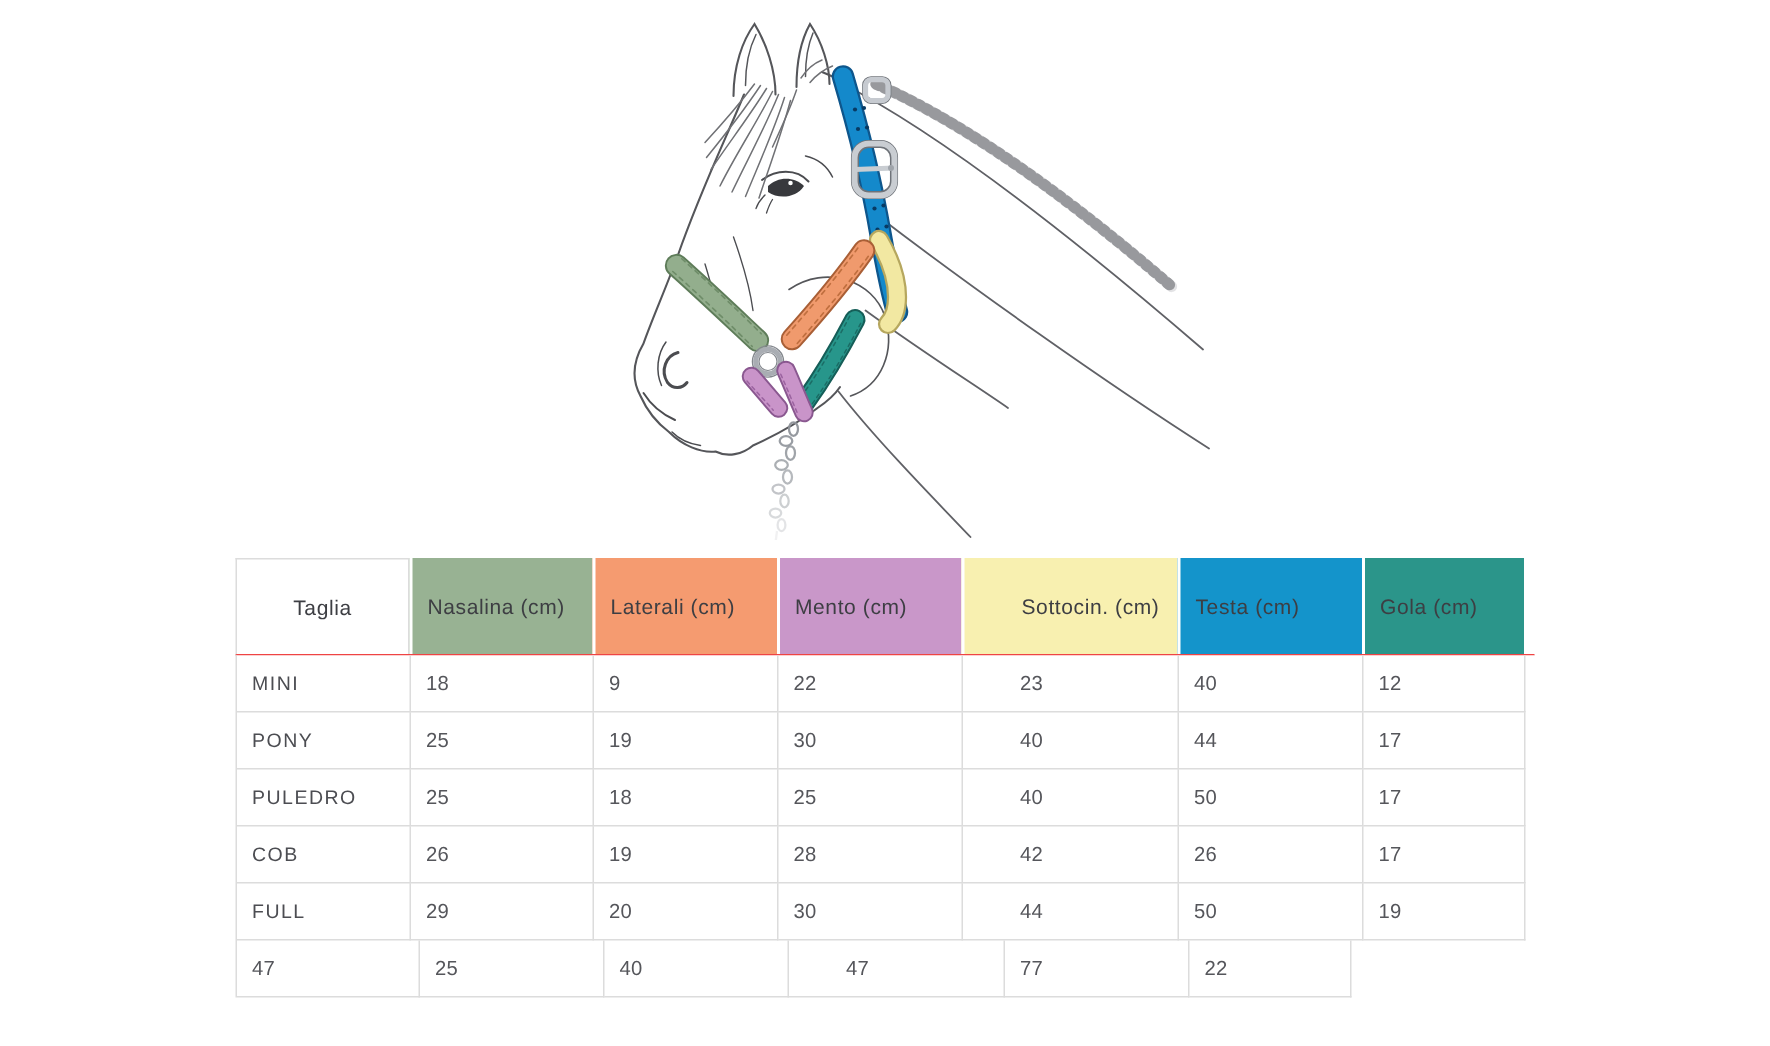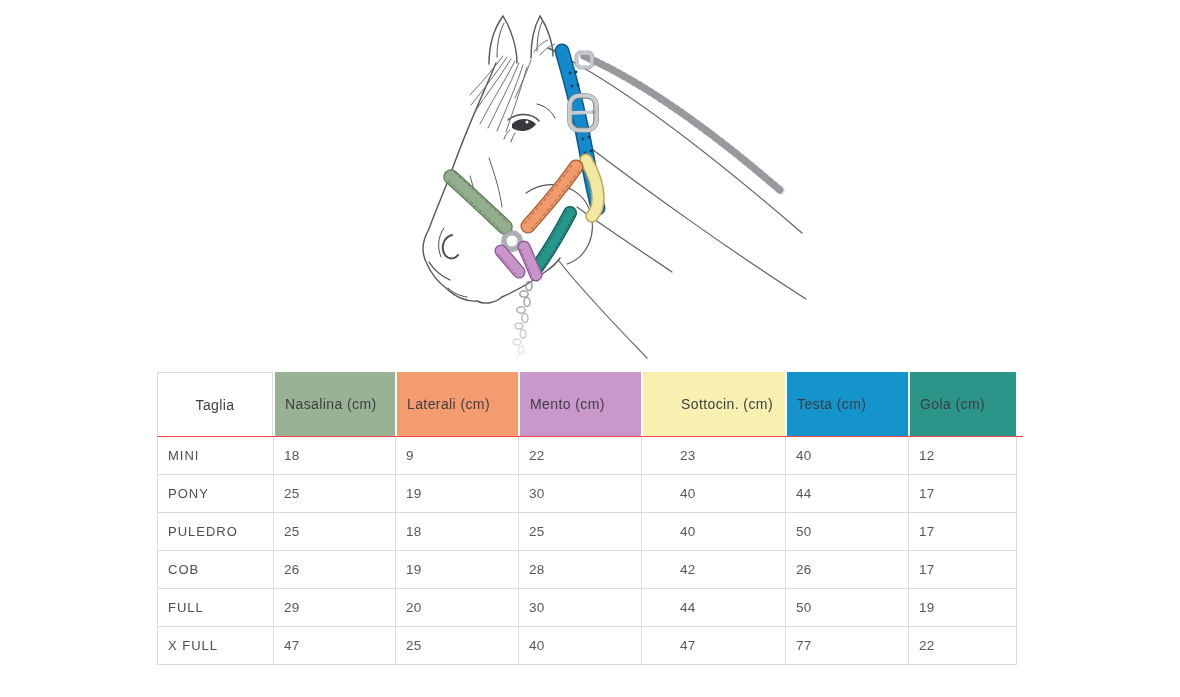"X FULL" div.cell { html: <div>X FULL</div> -> none }
